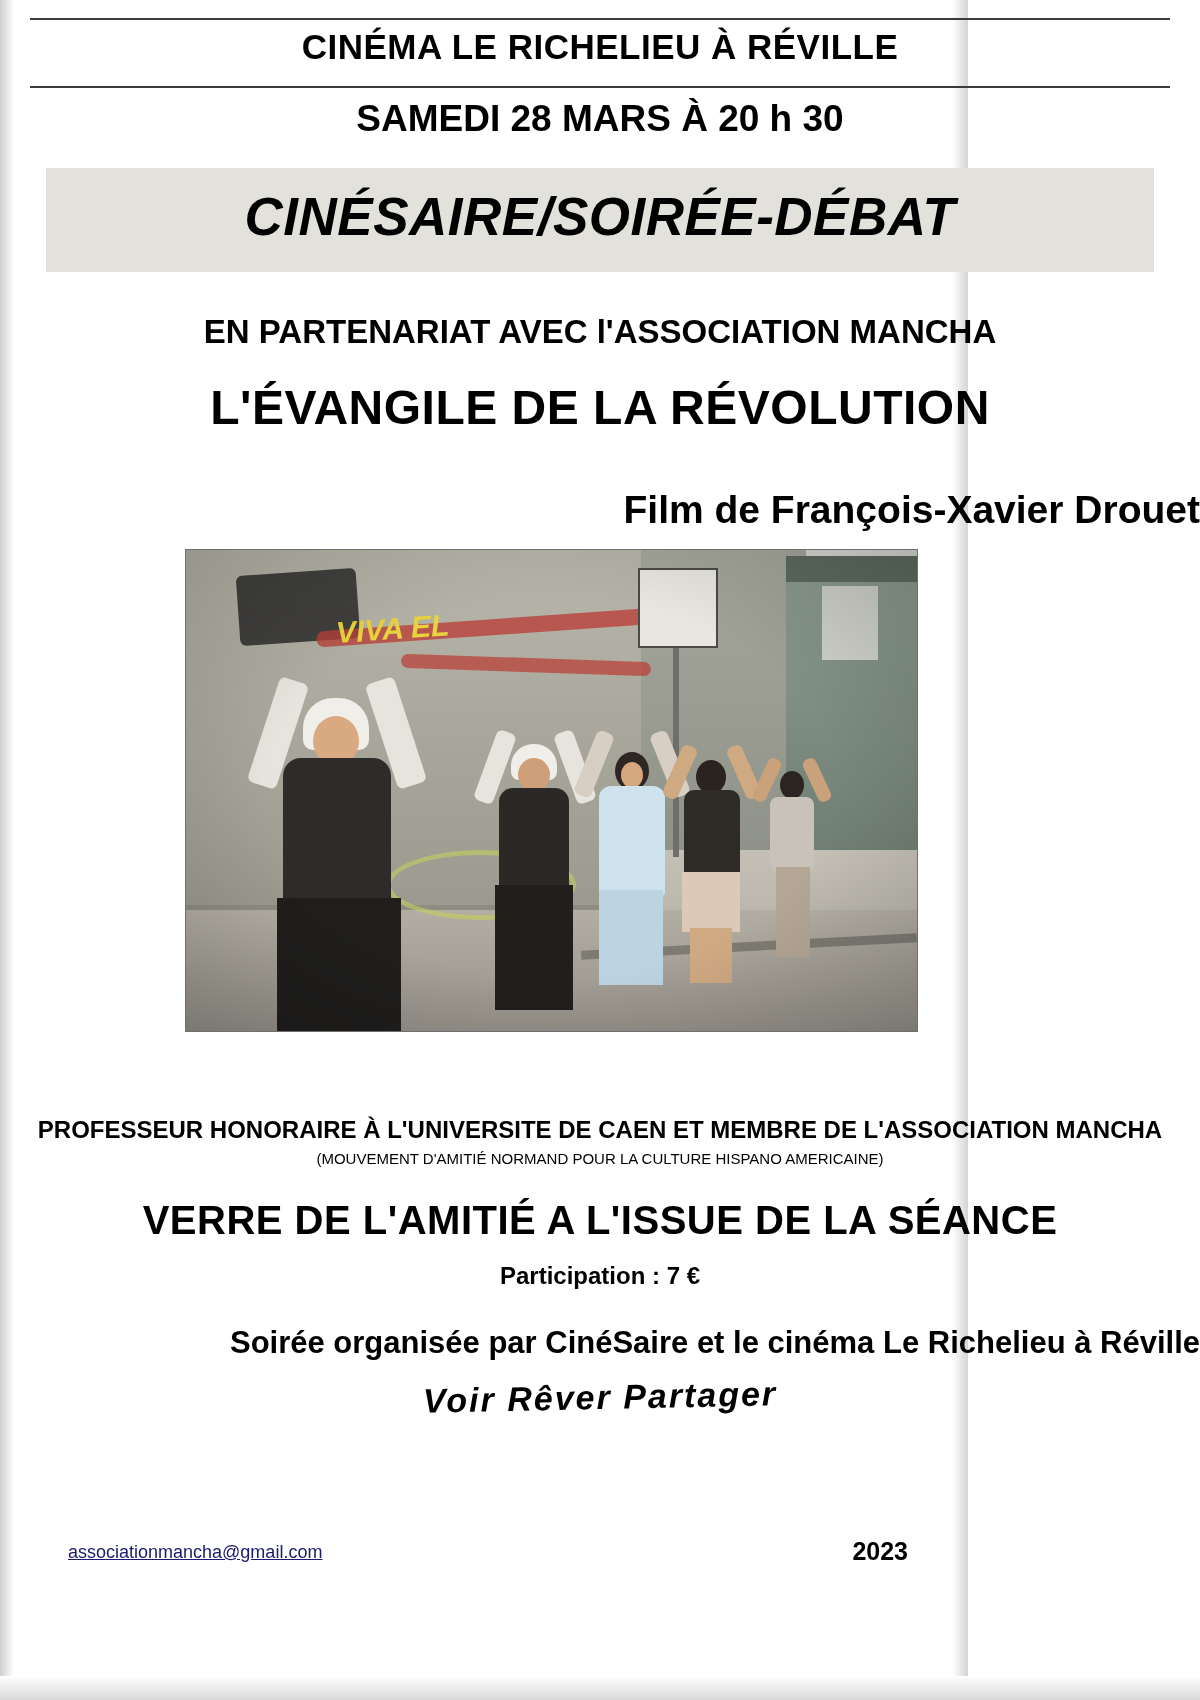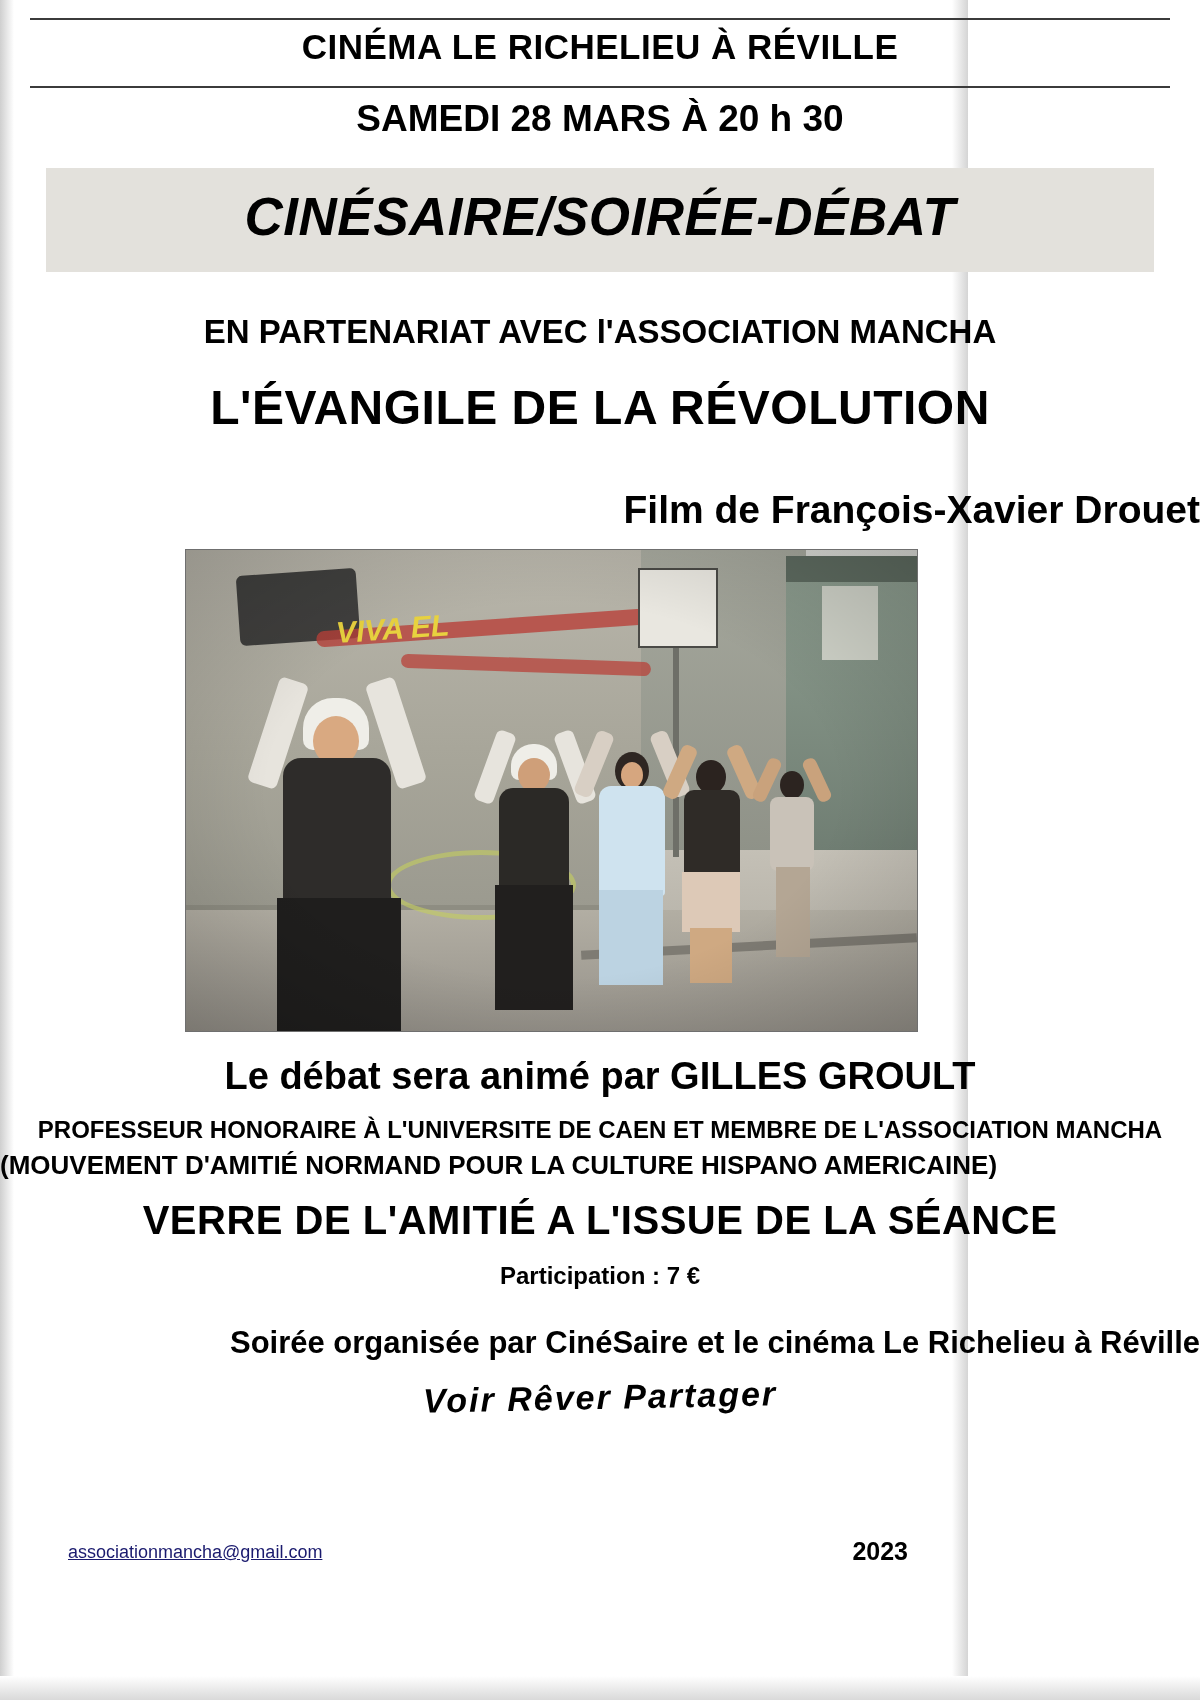"Le débat sera animé par" div.debate { html: <div>Le débat sera animé par GILLES GROULT</div> -> none }
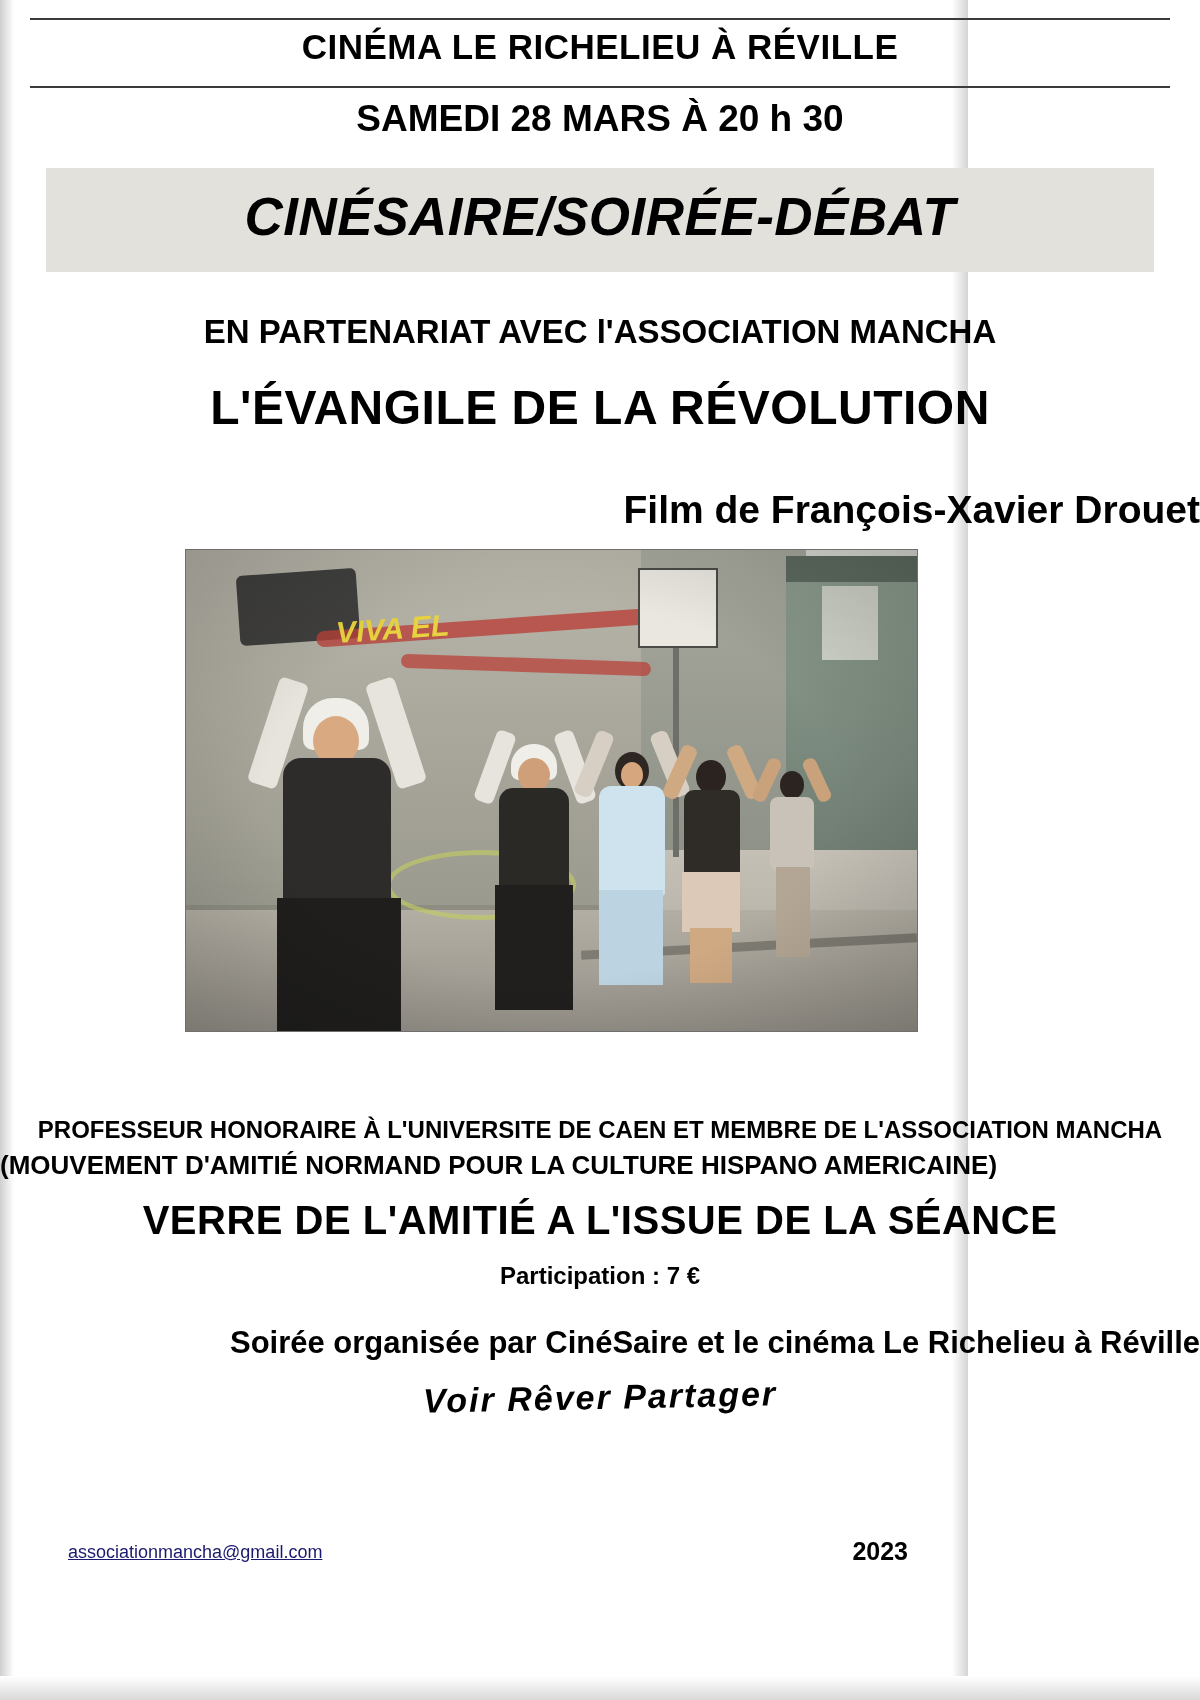"(MOUVEMENT D'AMITIÉ NORMAND POUR LA" .prof-sub { font-size: 26px -> 15px; font-weight: bold -> normal; text-align: left -> center }
